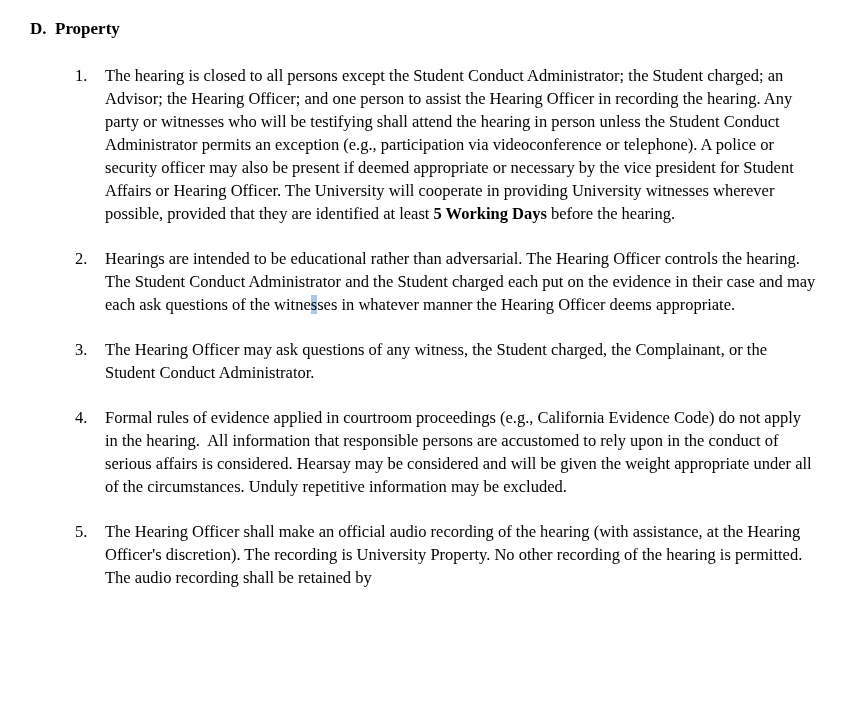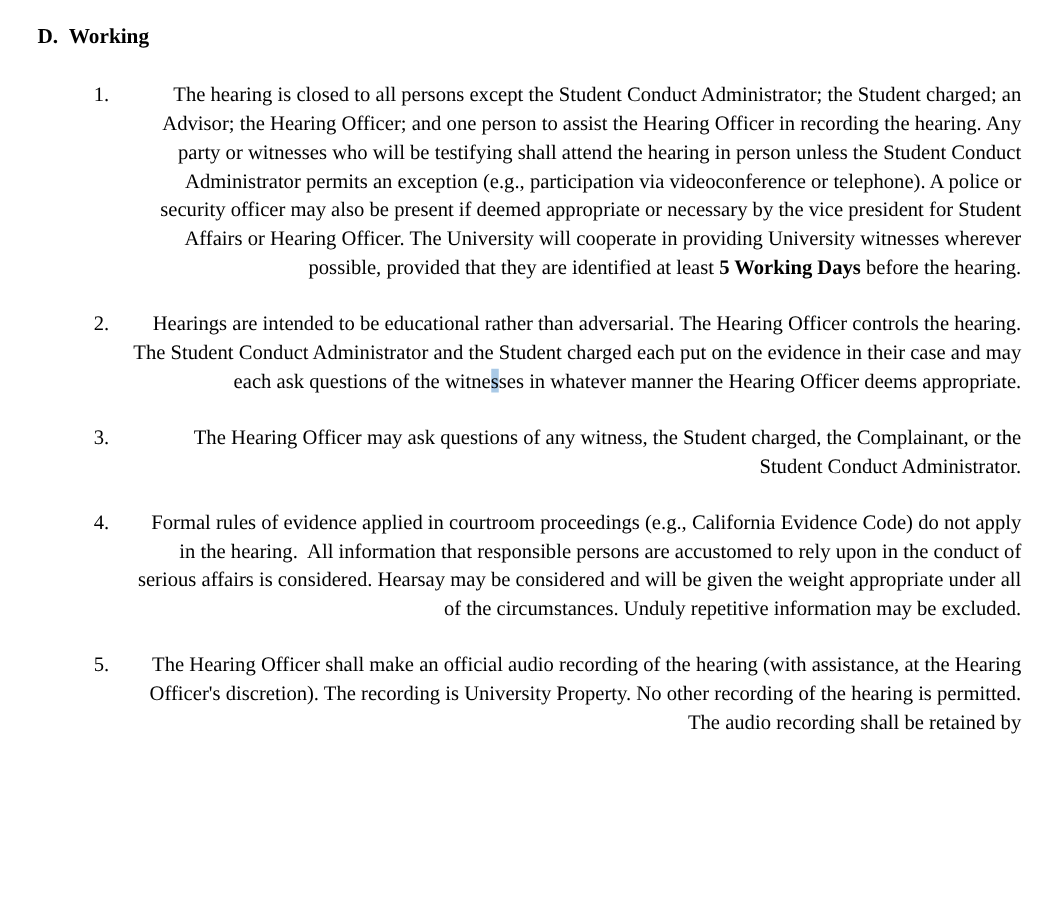"Working" span.heading-title { text: Working -> Property }
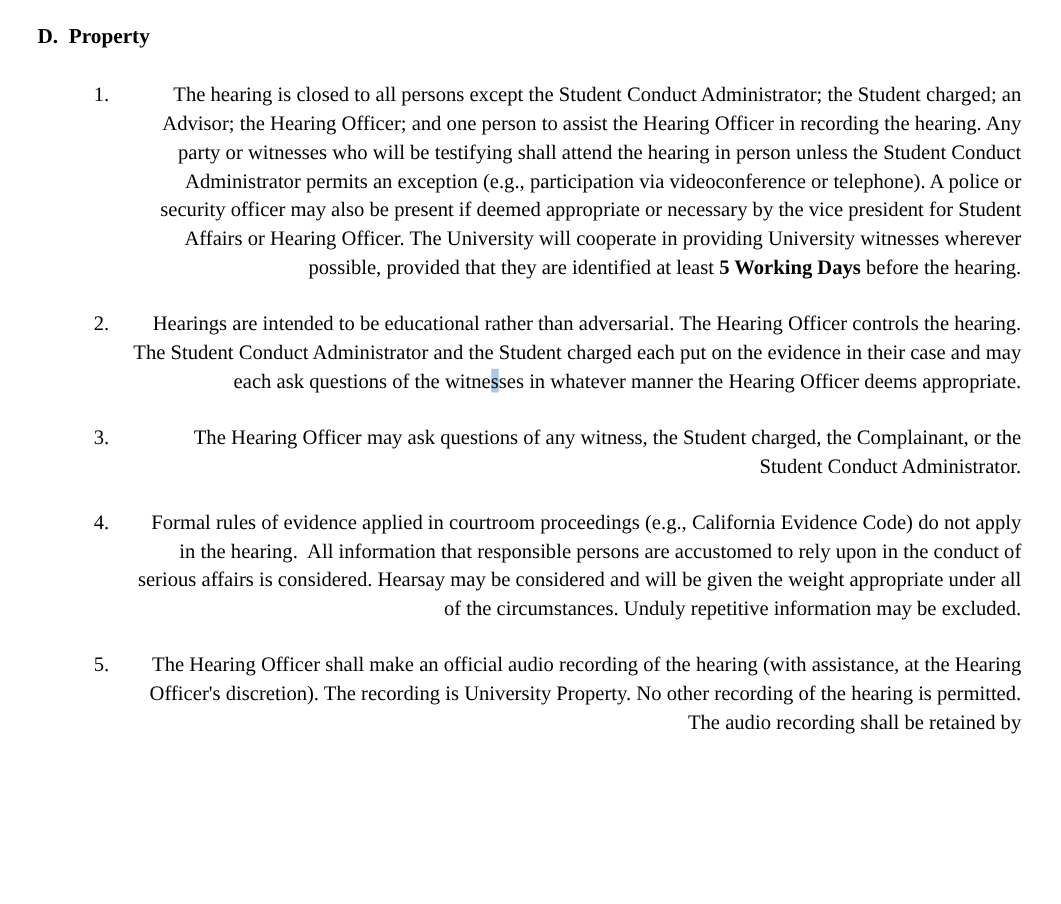"The hearing is closed to" .list-item .item-text { text-align: right -> none }
